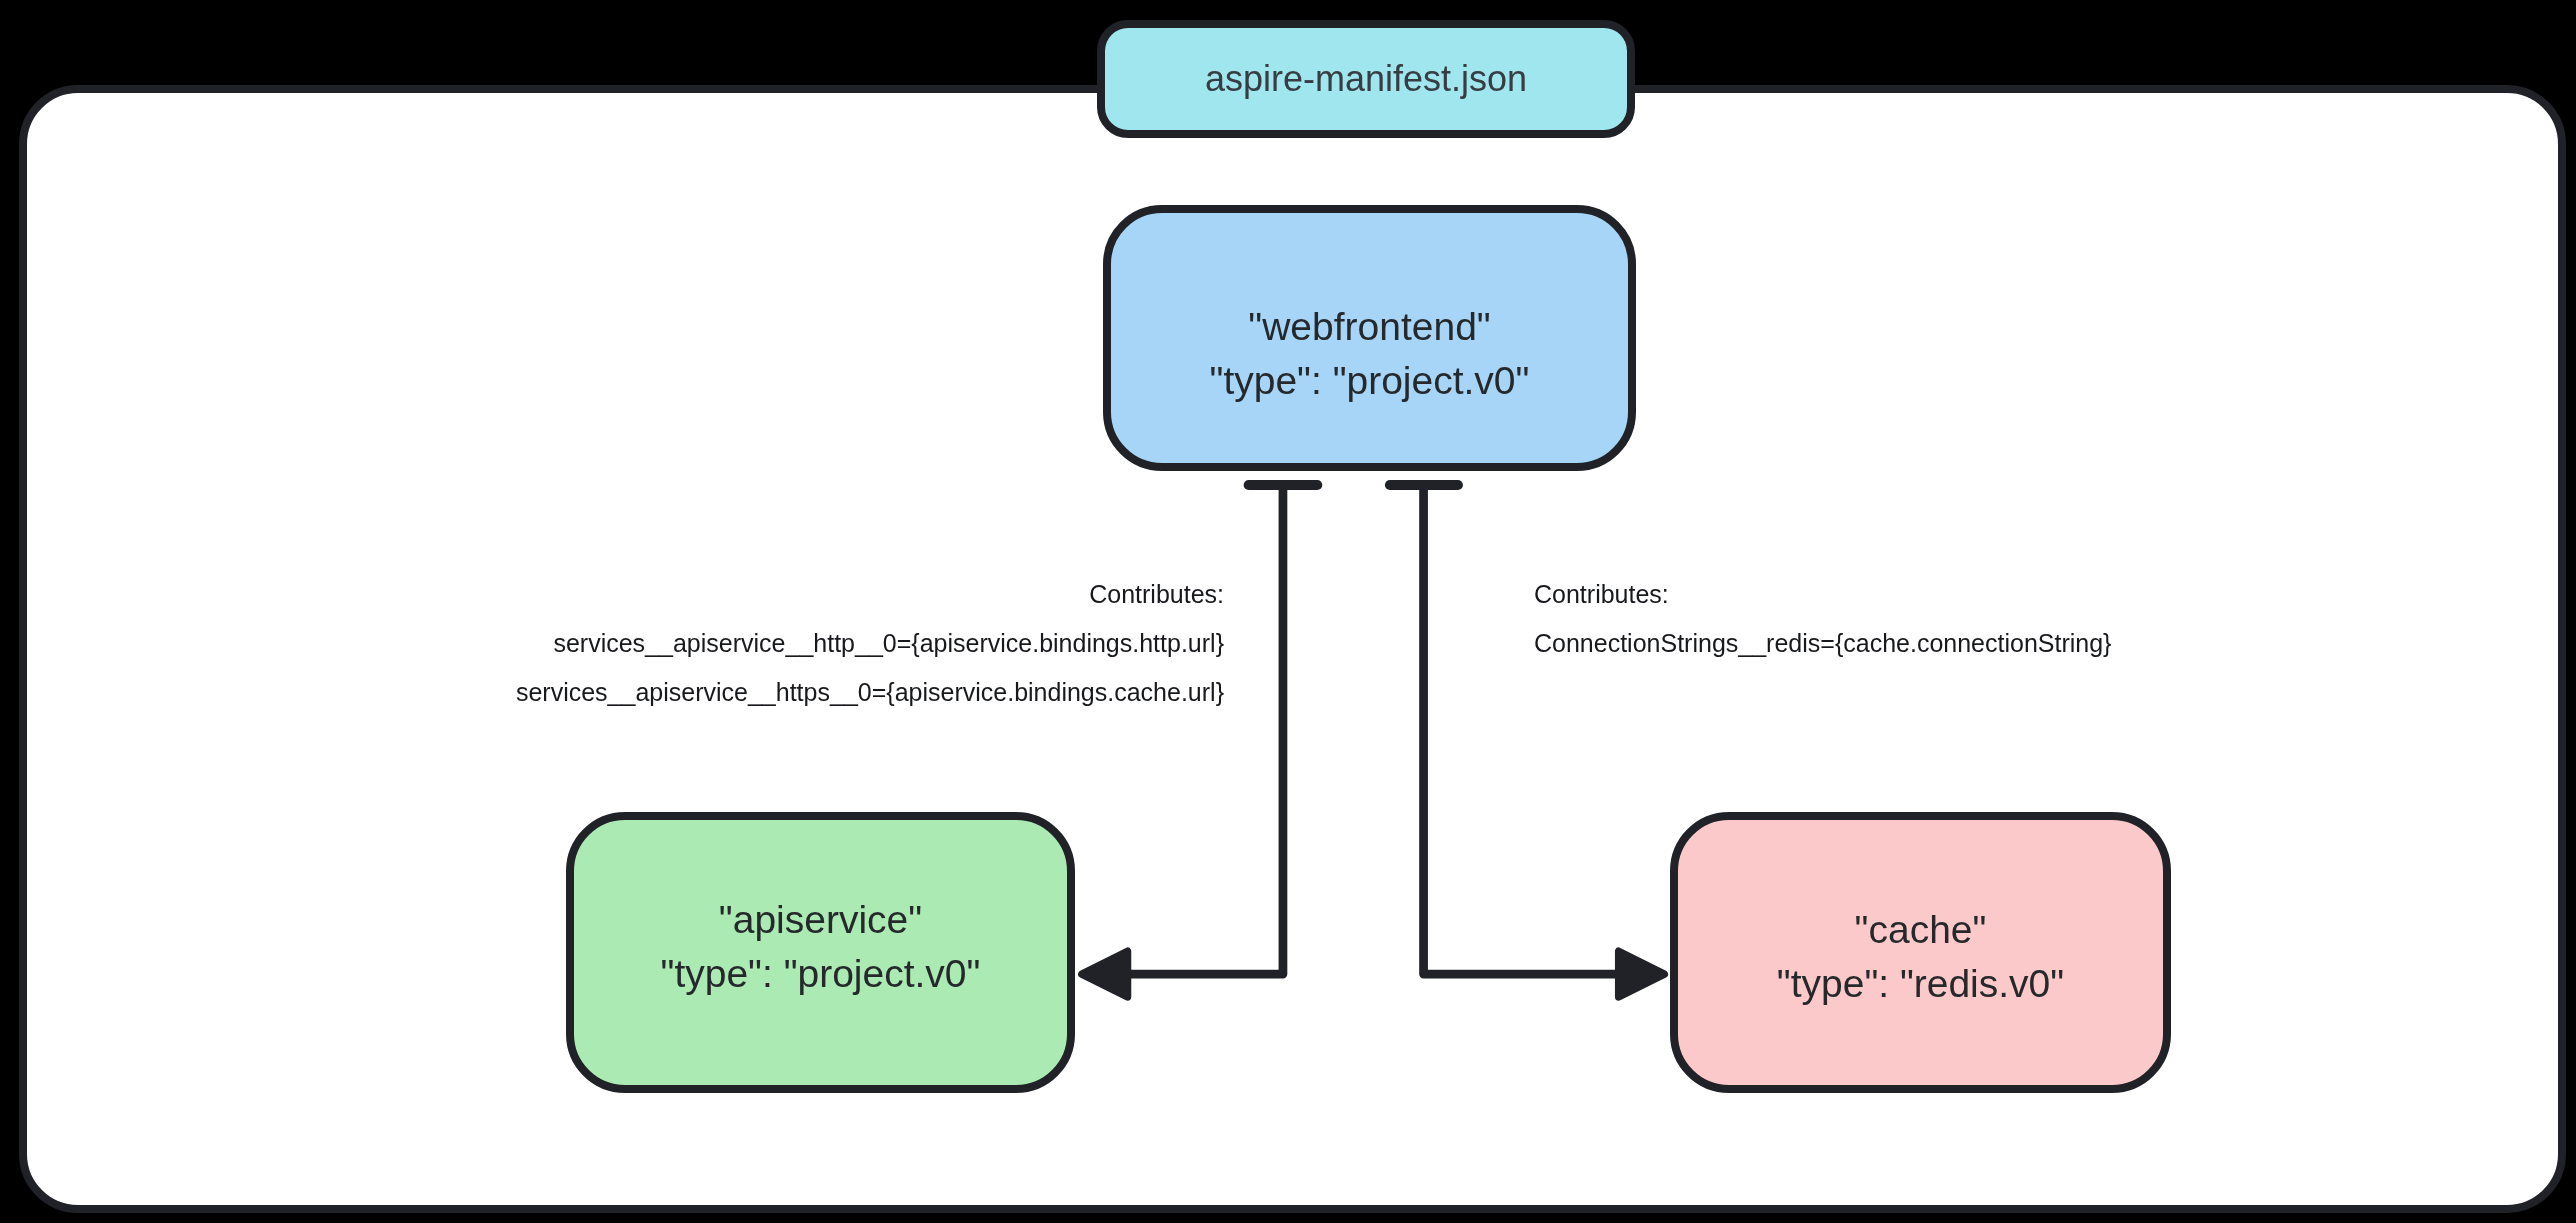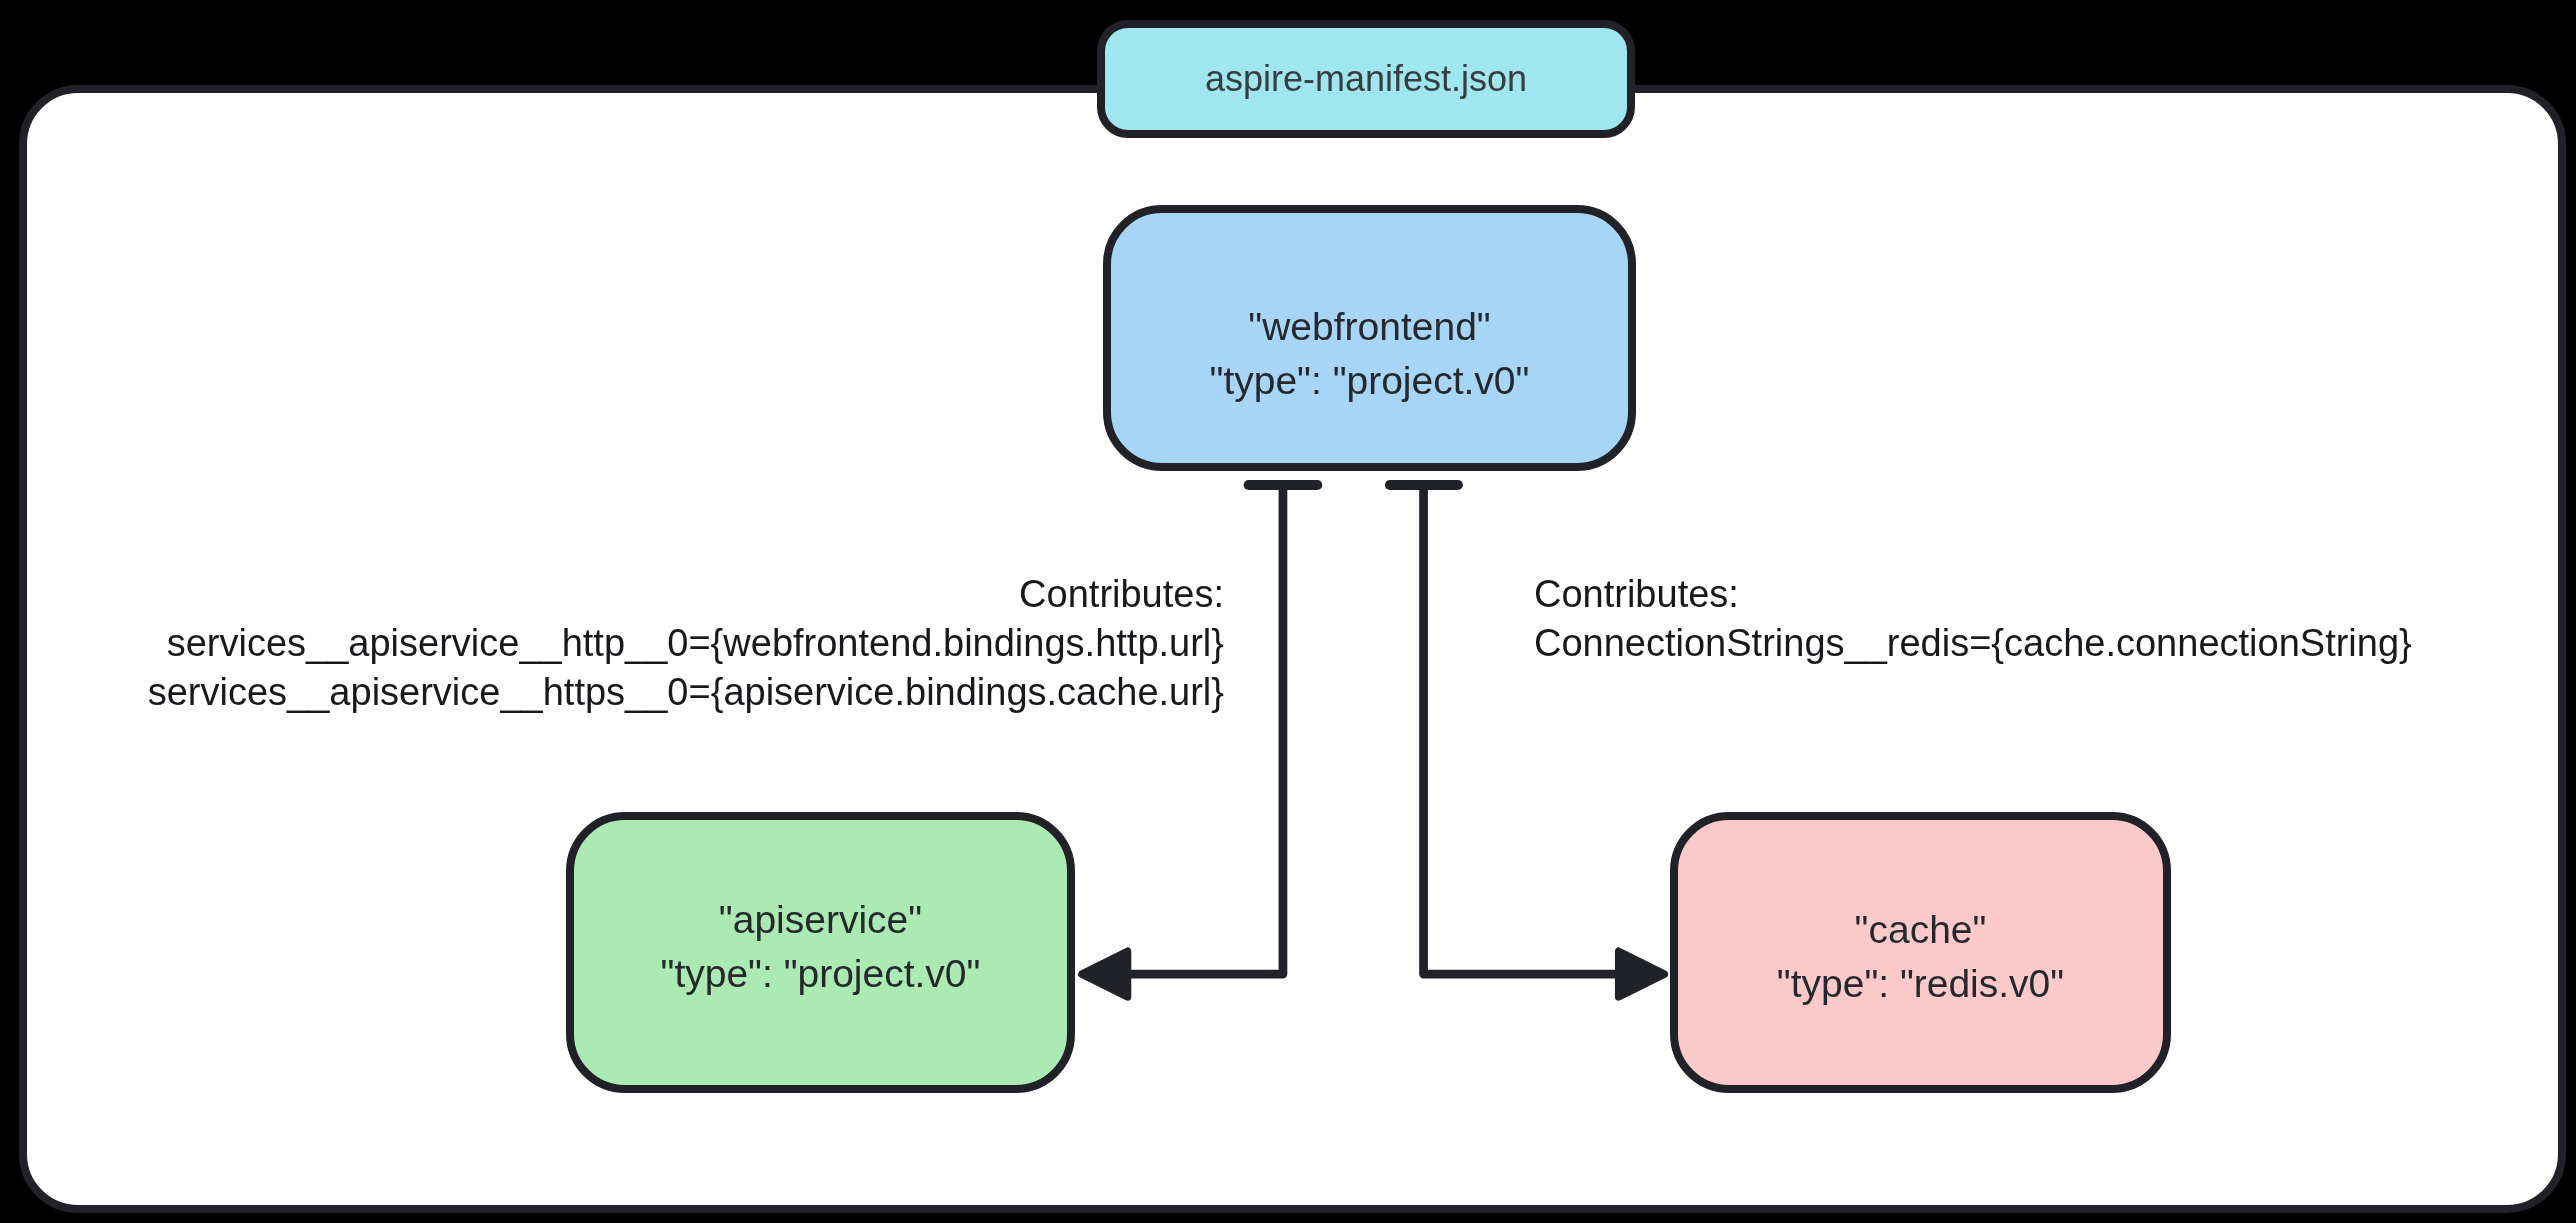"Contributes:" .edge-label { font-size: 38px -> 25px }
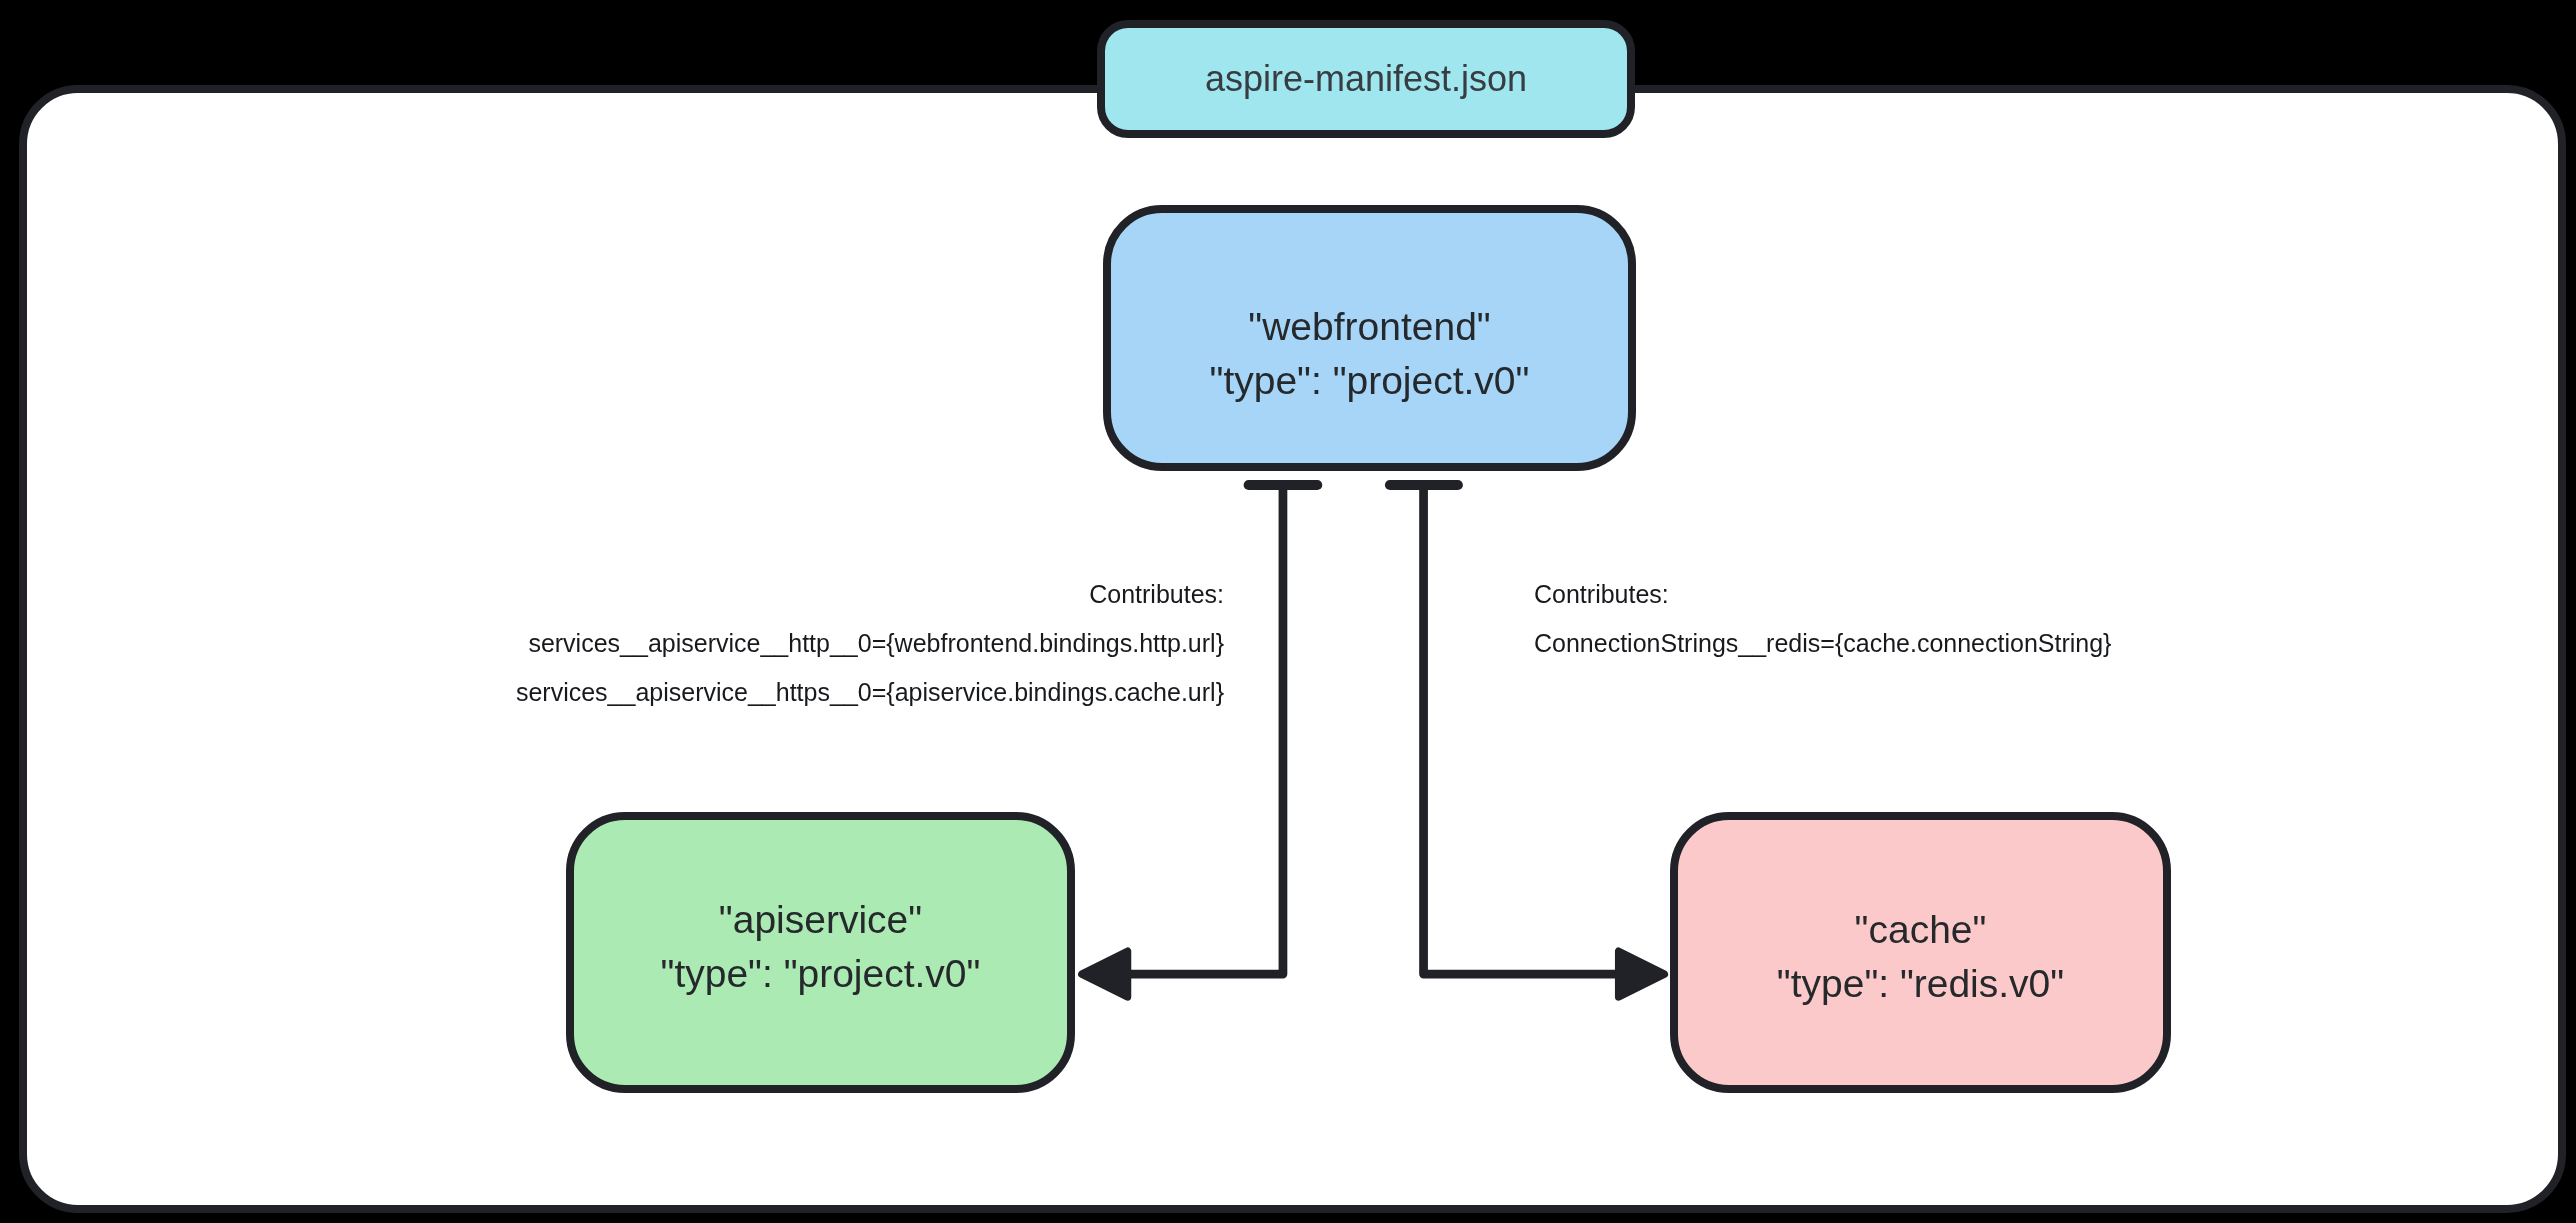"services__apiservice__http__0={webfronte" div { text: webfrontend.bindings.http.url -> apiservice.bindings.http.url }
